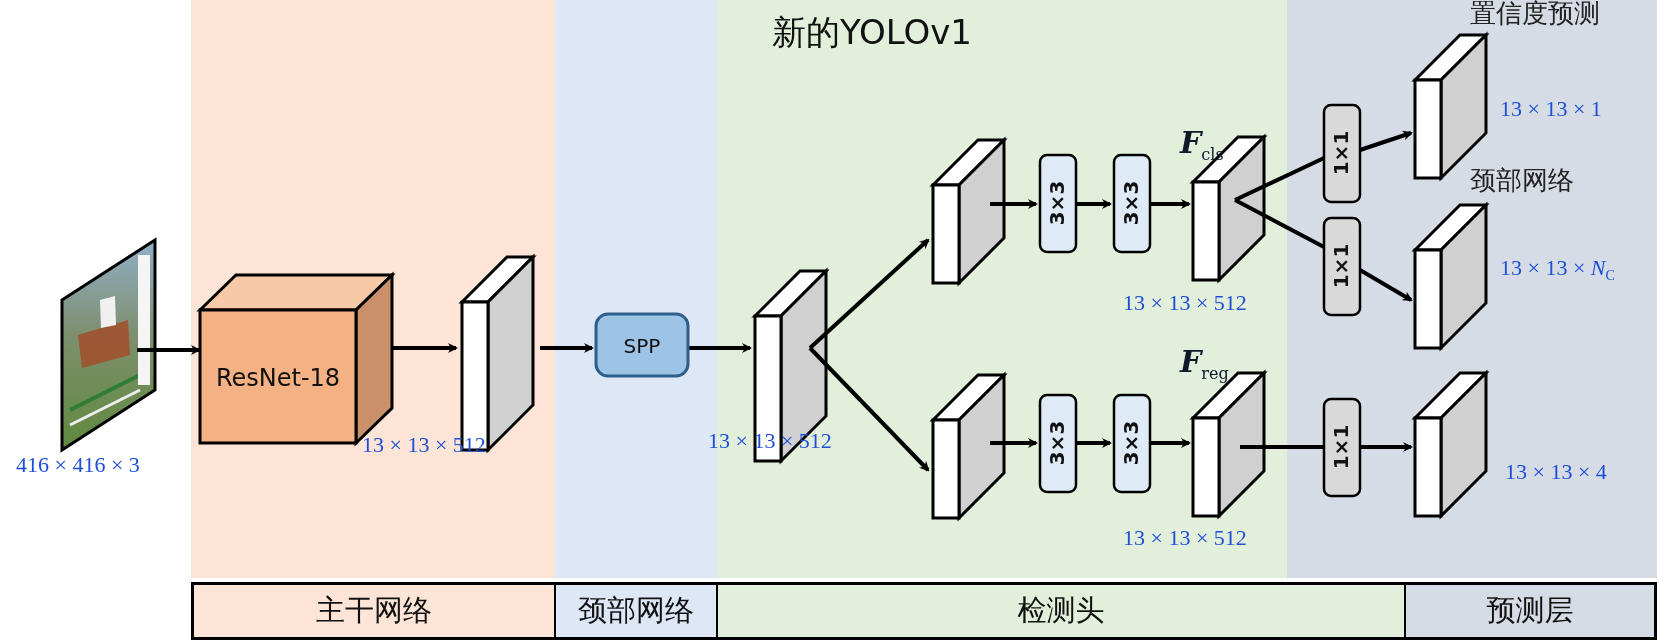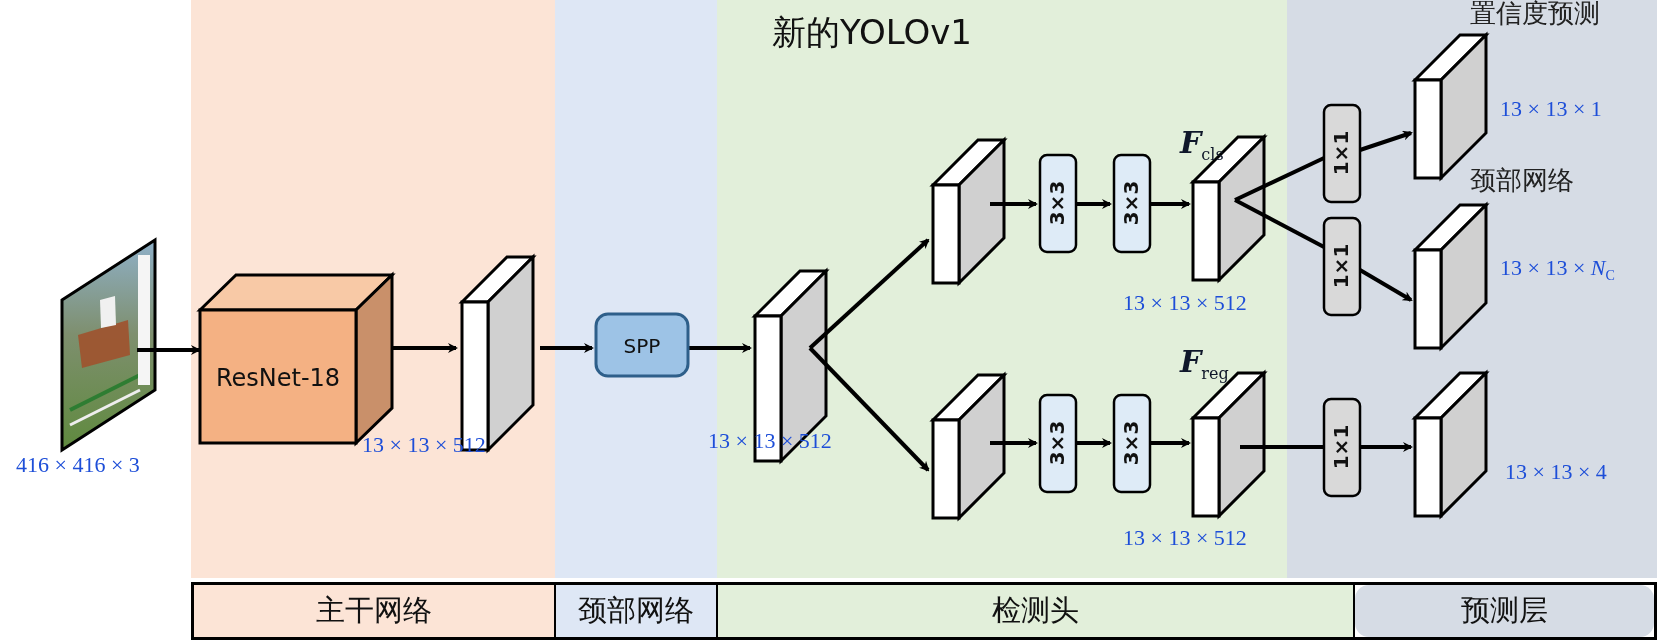"检测头" .c-head { width: 637px -> 688px }
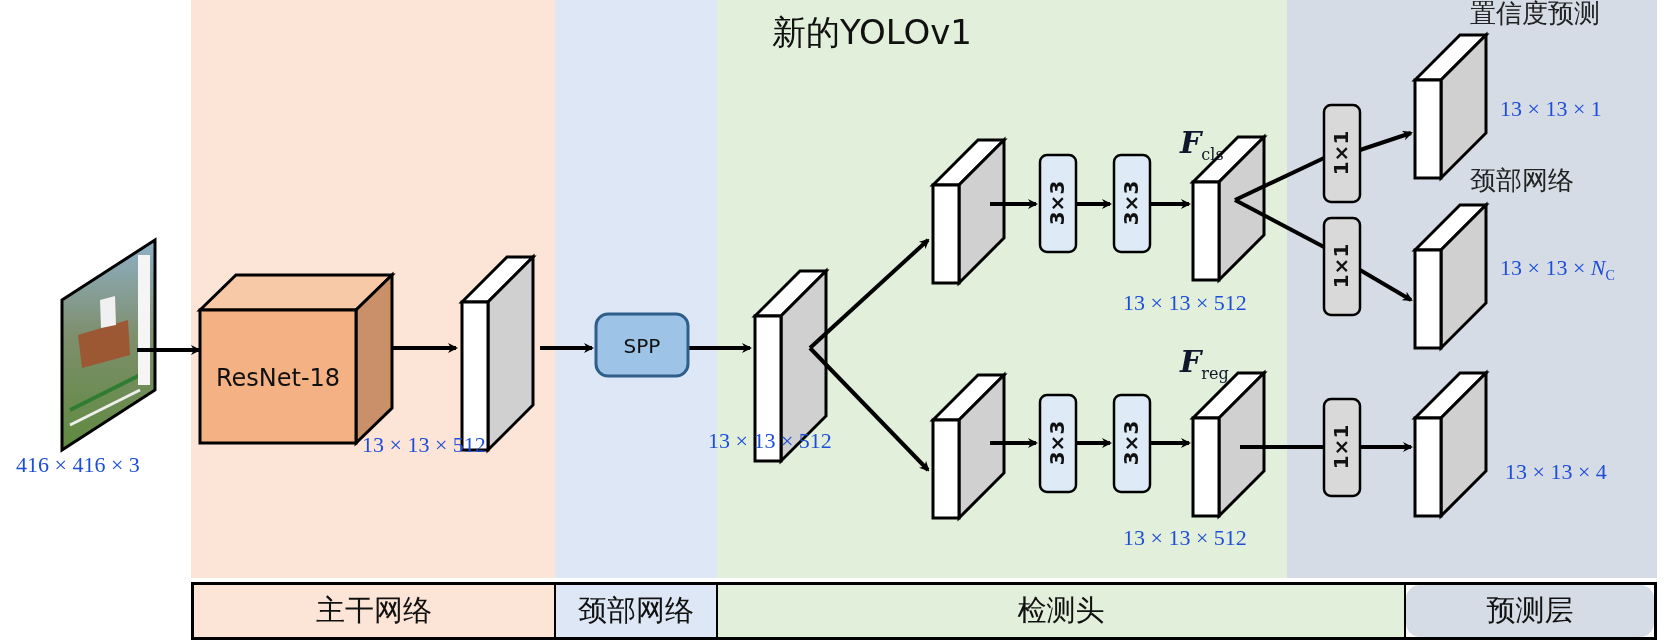"预测层" .c-pred { border-radius: 14px -> none }
